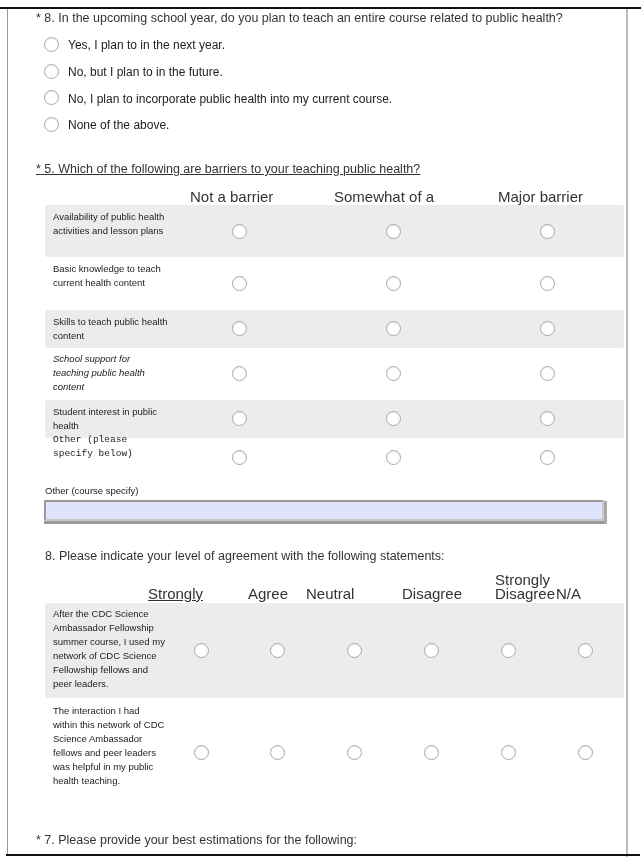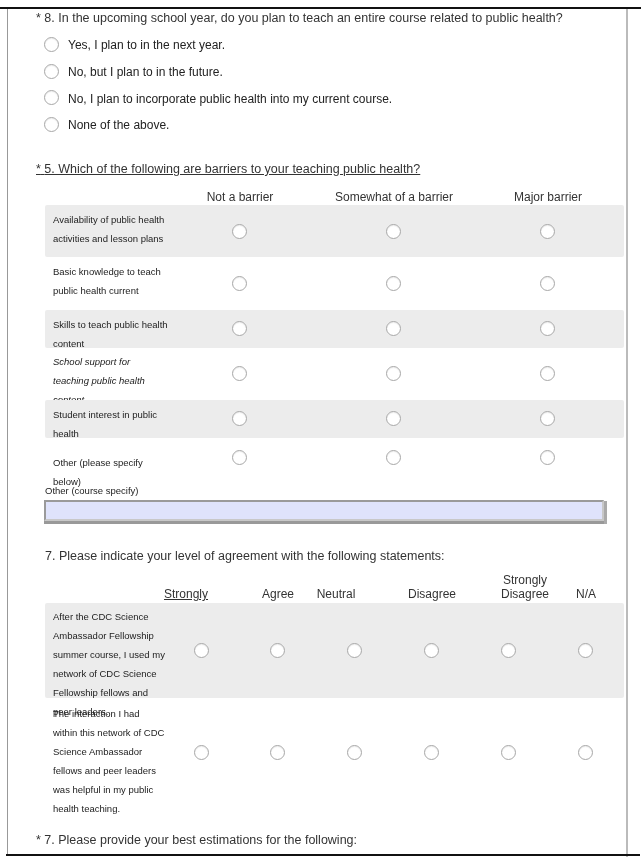"Not a barrier" .colhead { font-size: 12px -> 15px; text-align: center -> none }
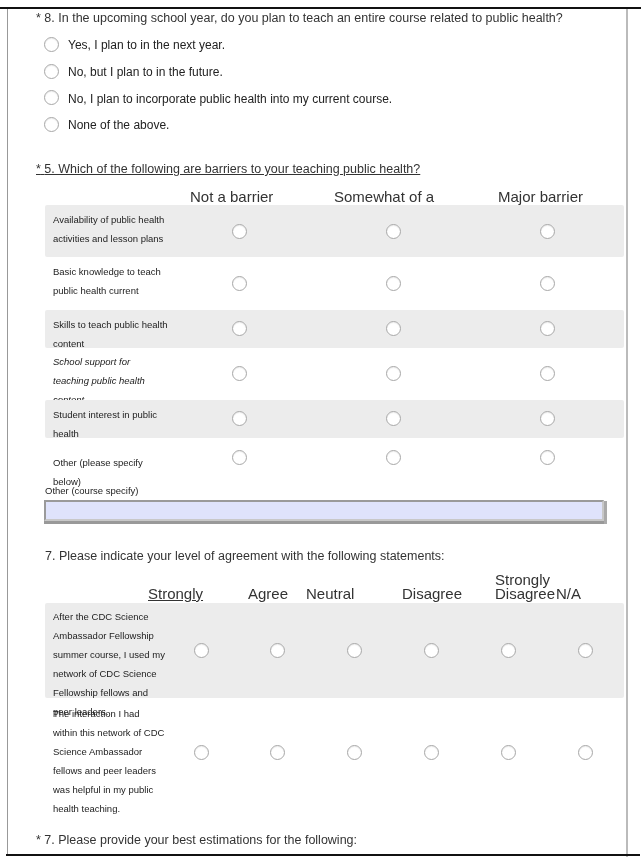"Availability of public health activities" .rowlabel { line-height: 19px -> 14px }
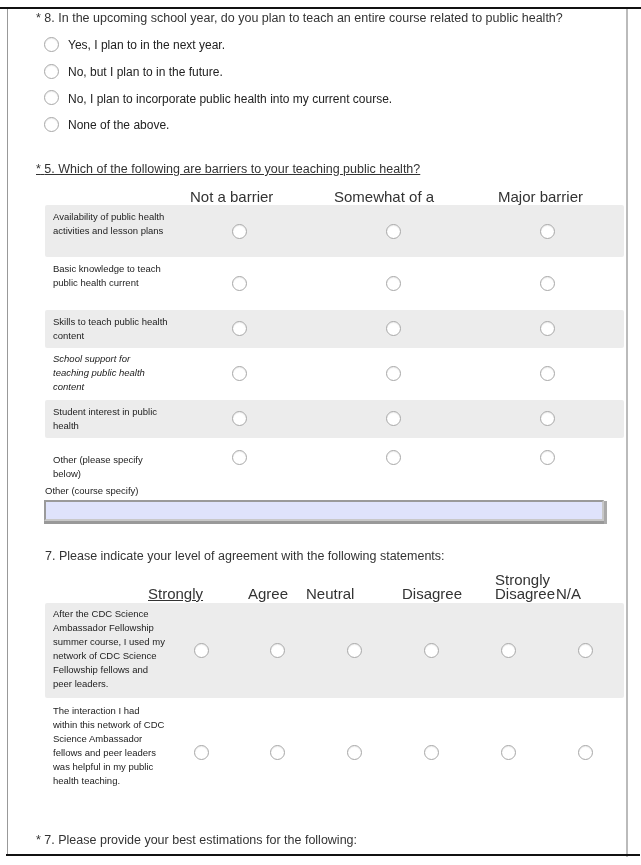"Basic knowledge to teach public" div.rowlabel { text: public health current -> current health content }
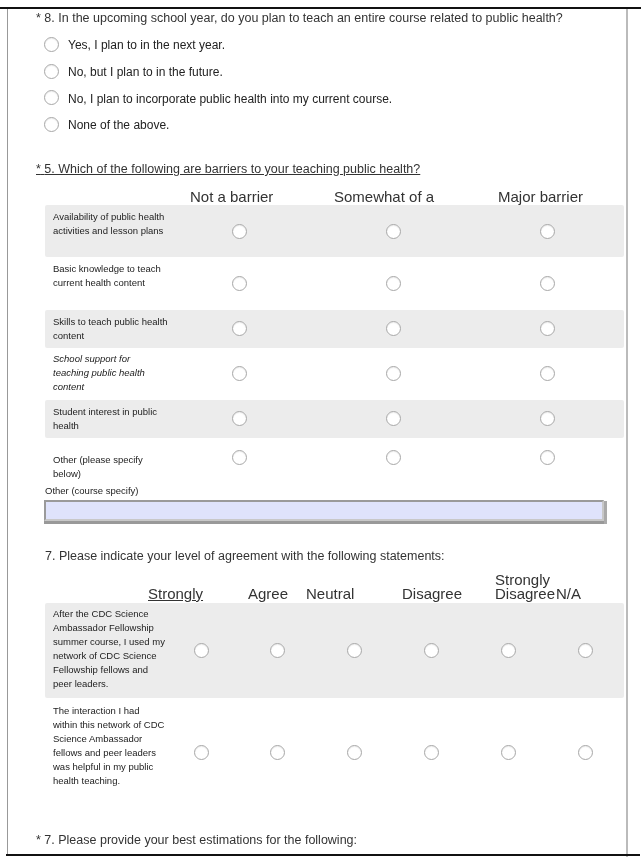"Other (please specify below)" div.rowlabel { font-family: none -> Liberation Mono, monospace; top: 453px -> 433px }
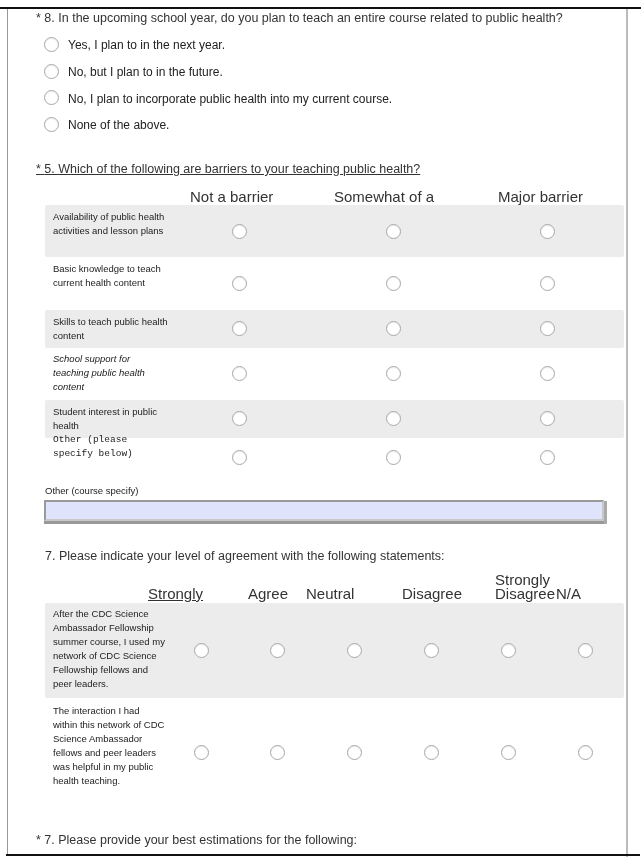"7. Please indicate your level" span { text: 7 -> 8 }
